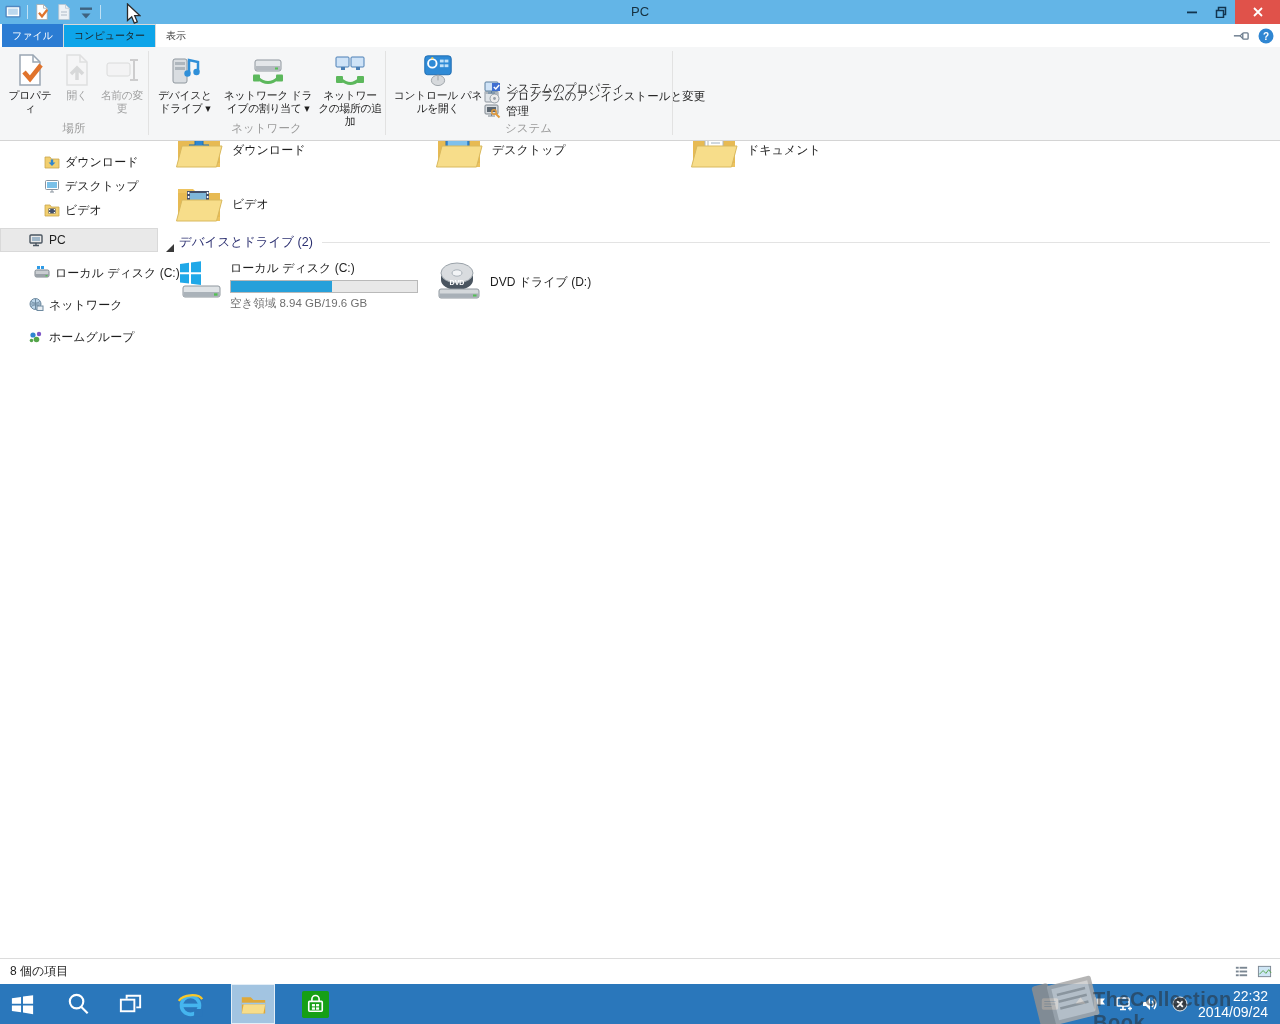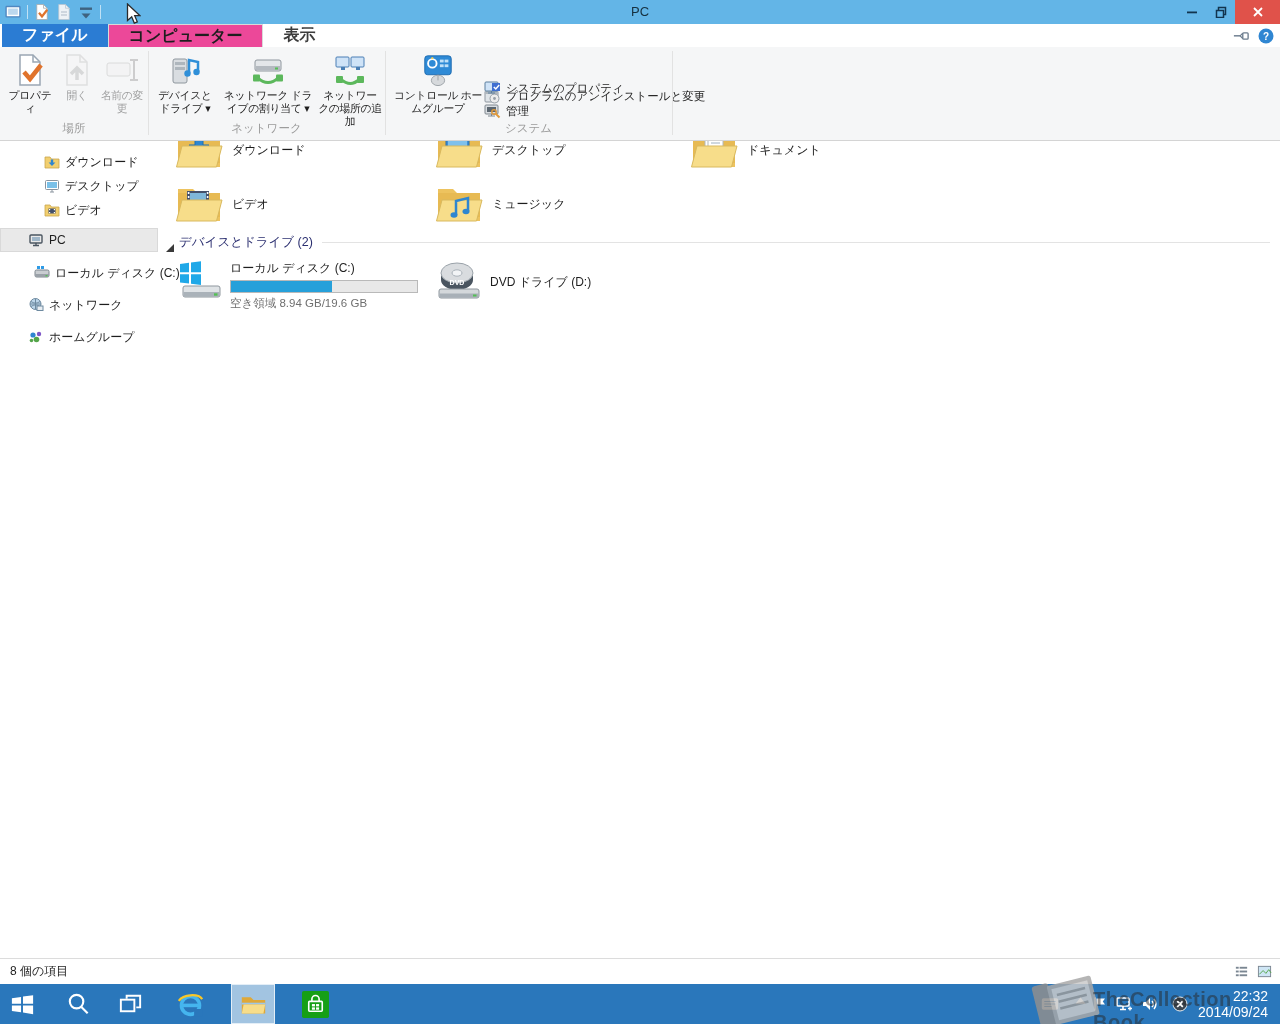"ファイル" .tab { font-size: 16px -> 10px; font-weight: bold -> none; padding: 0 20px -> 0 10px }
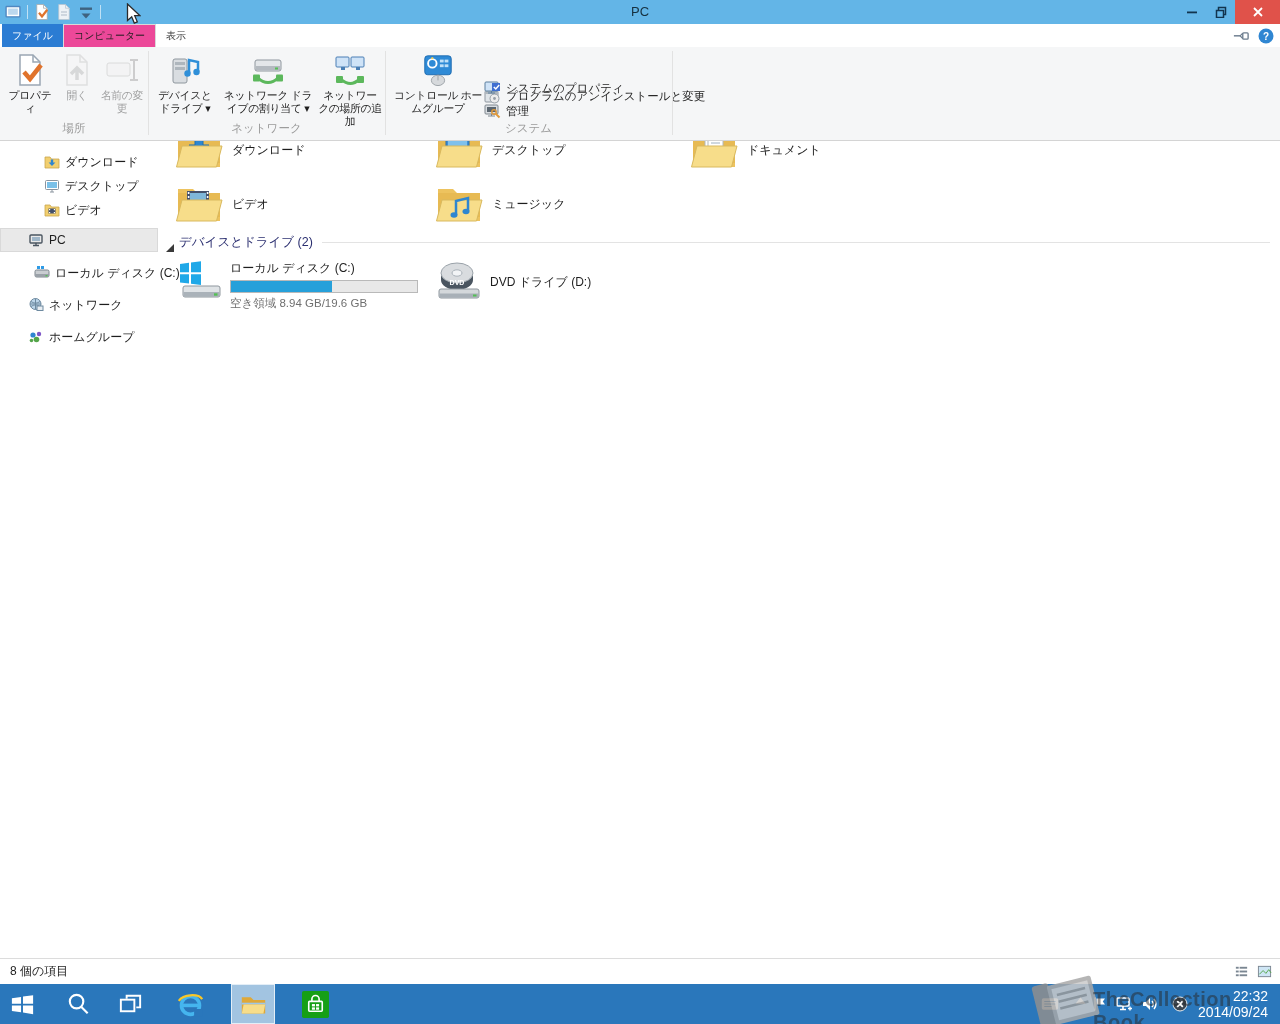"コンピューター" .tab.t-active { background: #ec4899 -> #0ea5e9 }
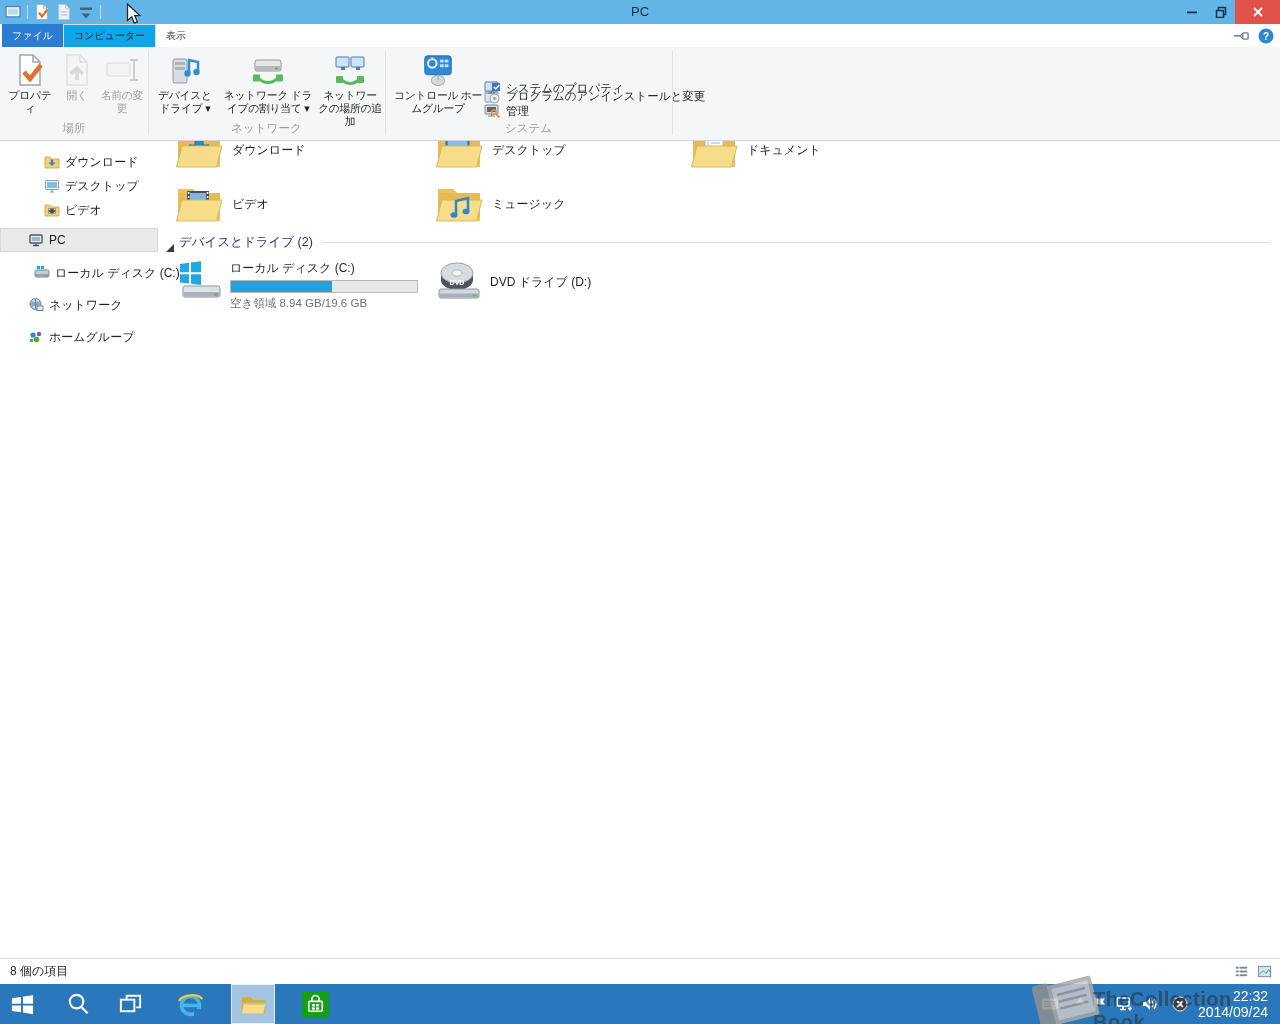"コントロール ホームグループ" span.rlabel { text: ホームグループ -> パネルを開く }
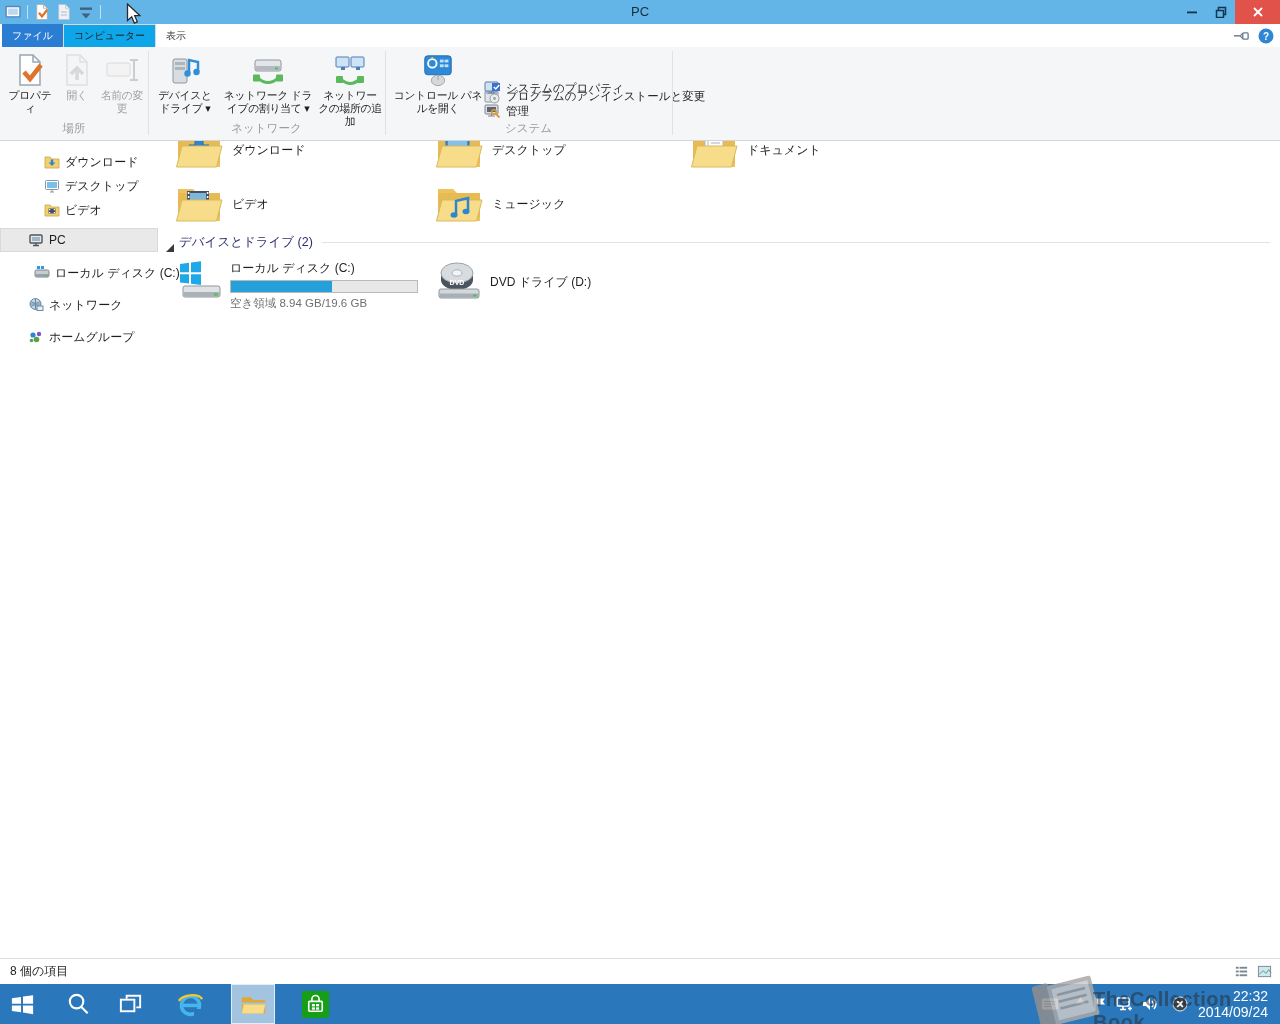"ミュージック" div.tile { html: <div> <span><svg> <path></path> <path></path> <path></path> <path></path> <ellipse></ellipse> <ellipse></ellipse> </svg></span> <span>ミュージック</span> </div> -> none }
